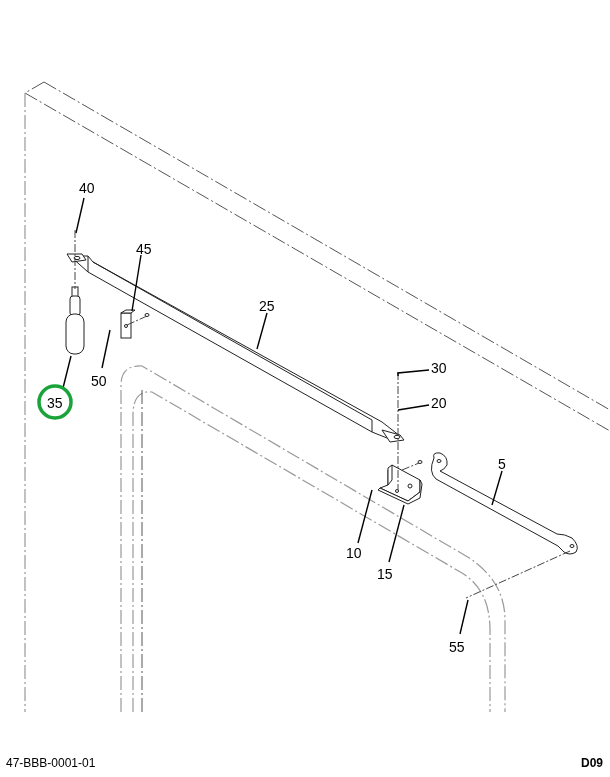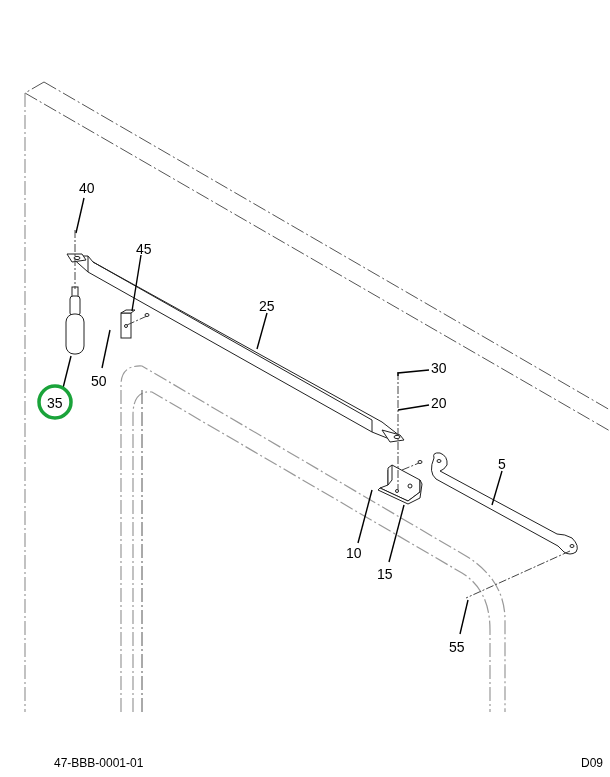"47-BBB-0001-01" .footer-text { margin-left: 48px -> none }
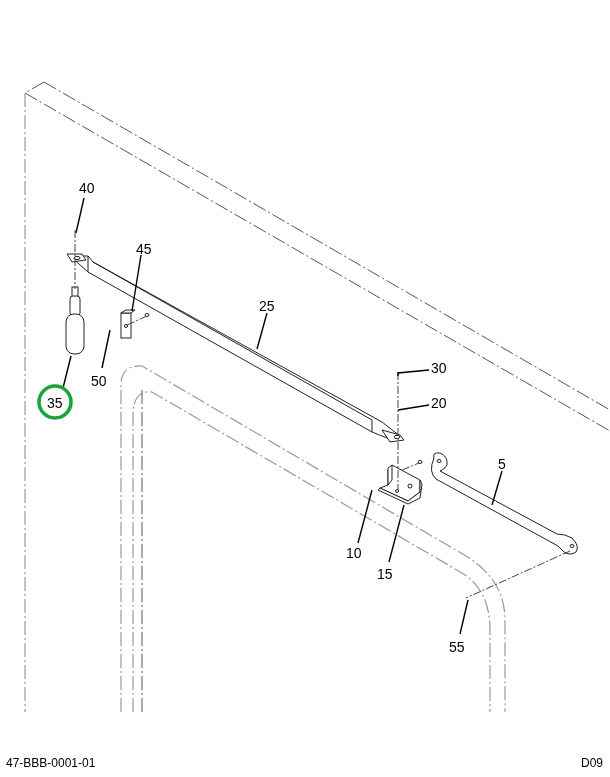"D09" #sheet-id { font-weight: none -> bold }
